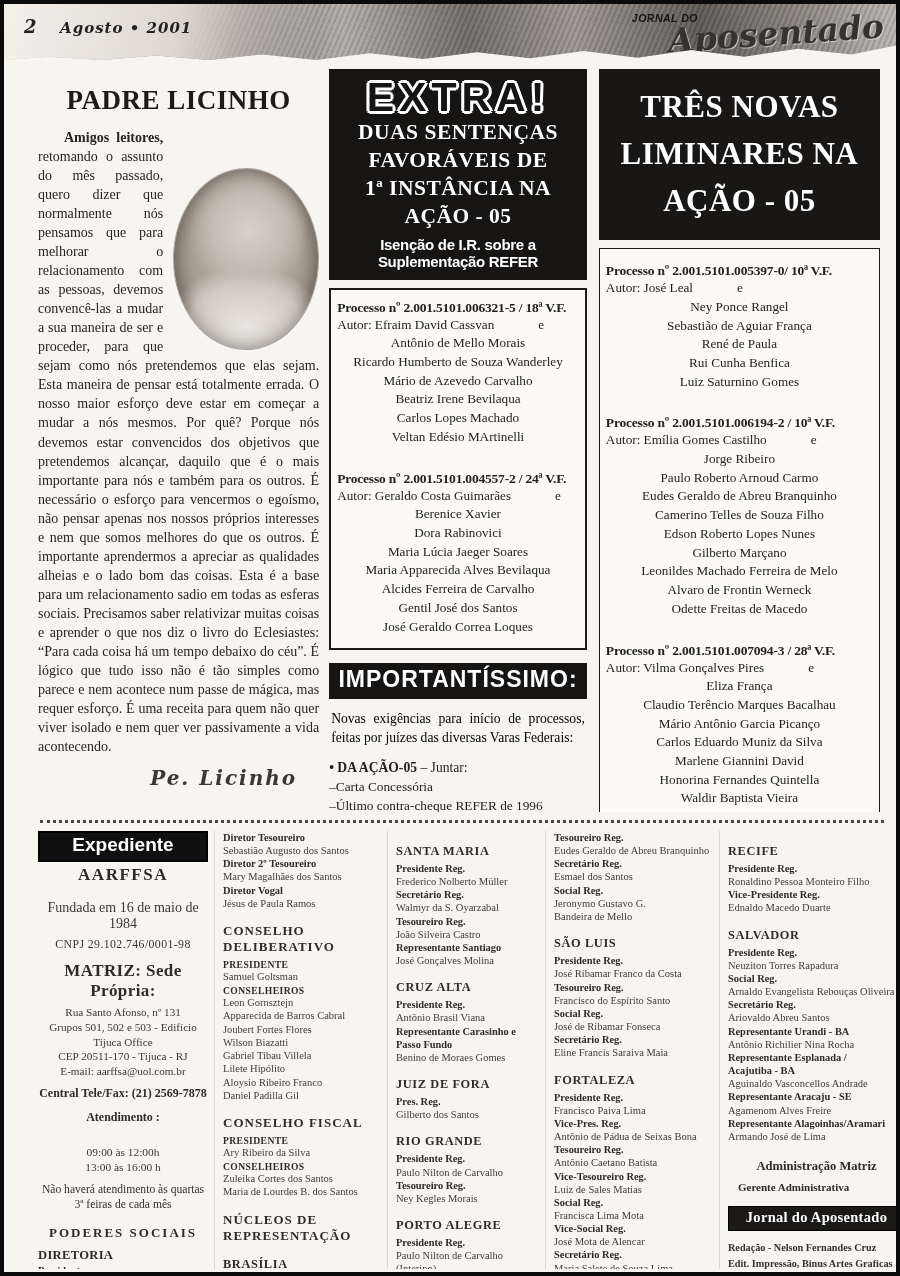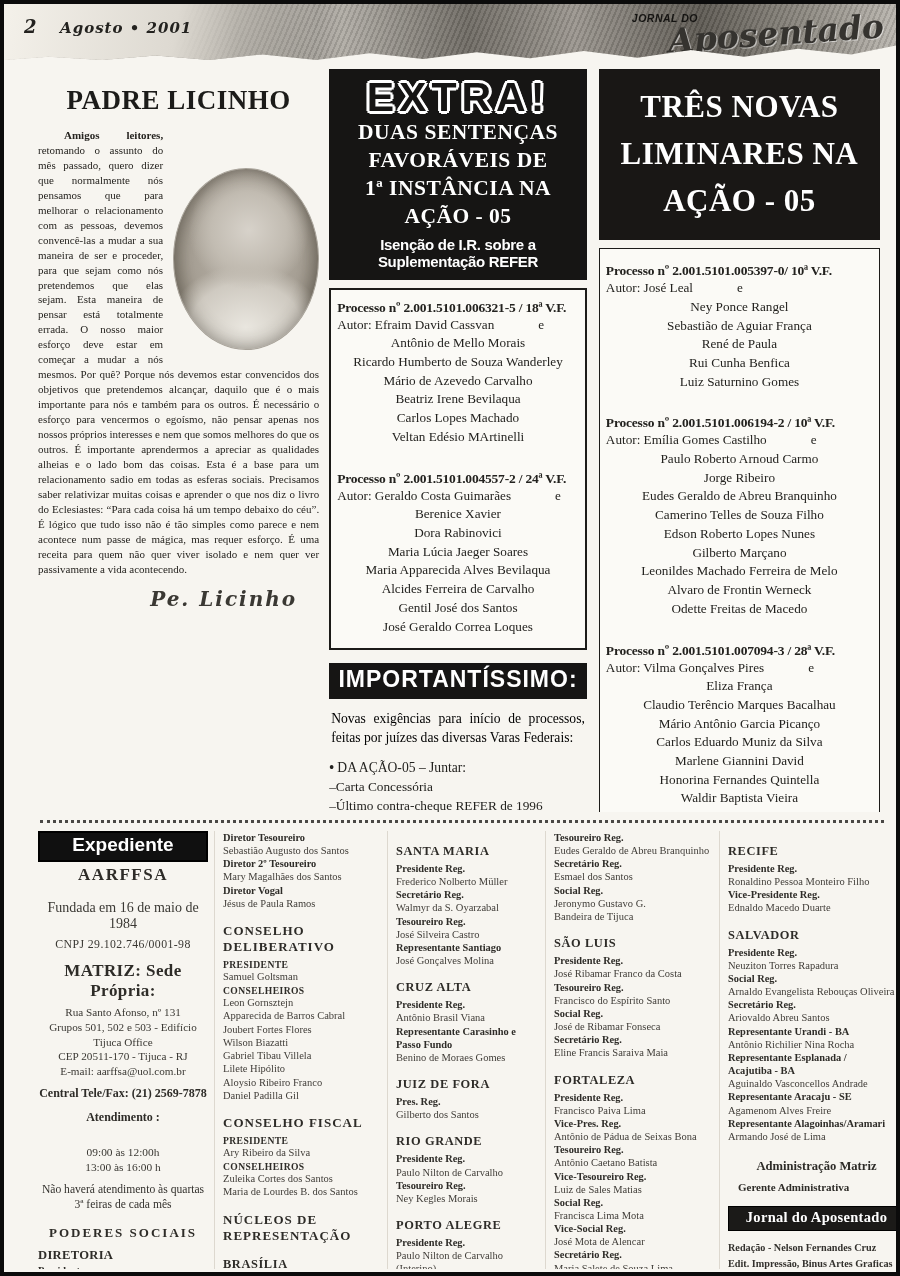"Amigos leitores, retomando o assunto" .article-body { font-size: 11px -> 14px }
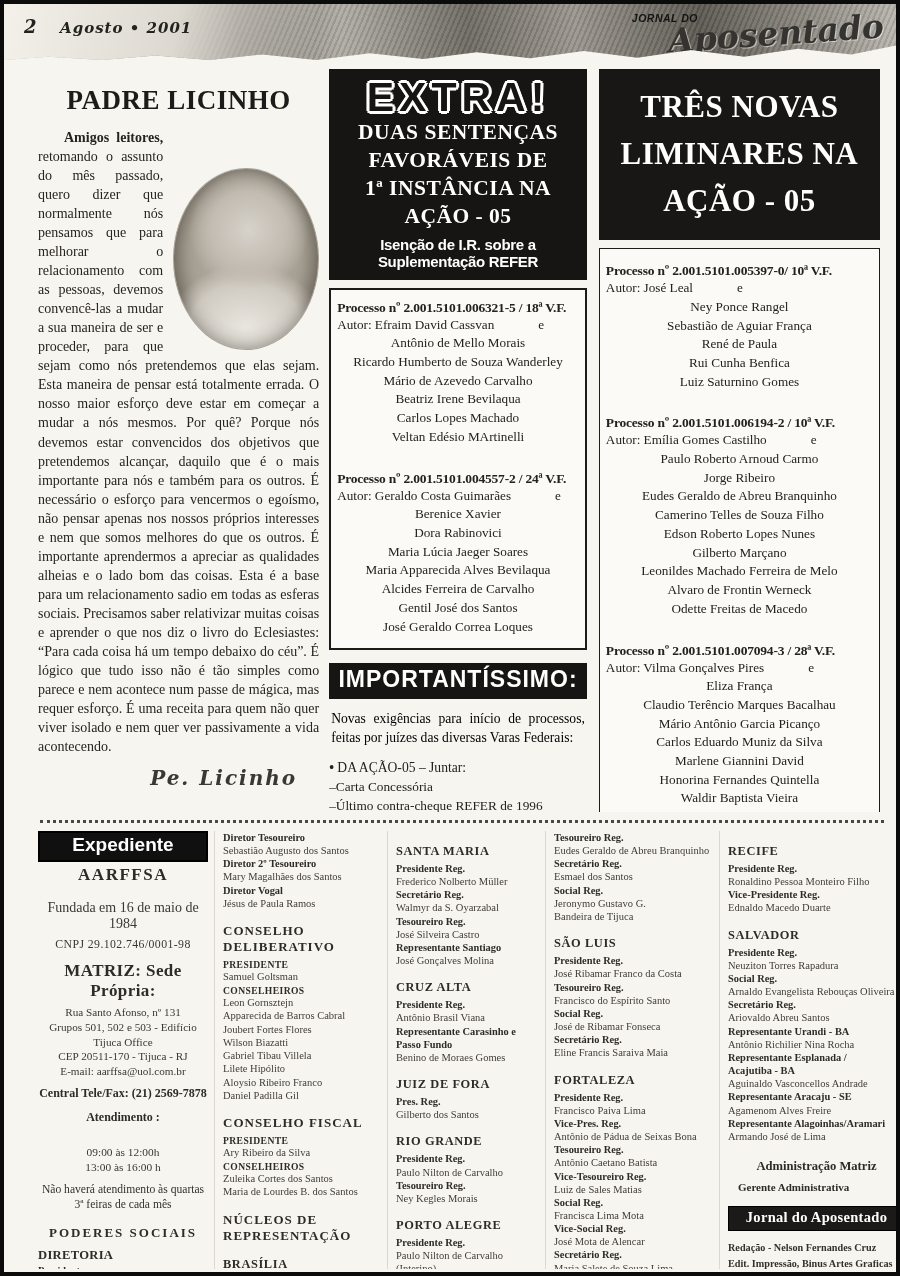"Paulo Roberto Arnoud Carmo" div.pname { order: before "Jorge Ribeiro" -> after "Jorge Ribeiro" }
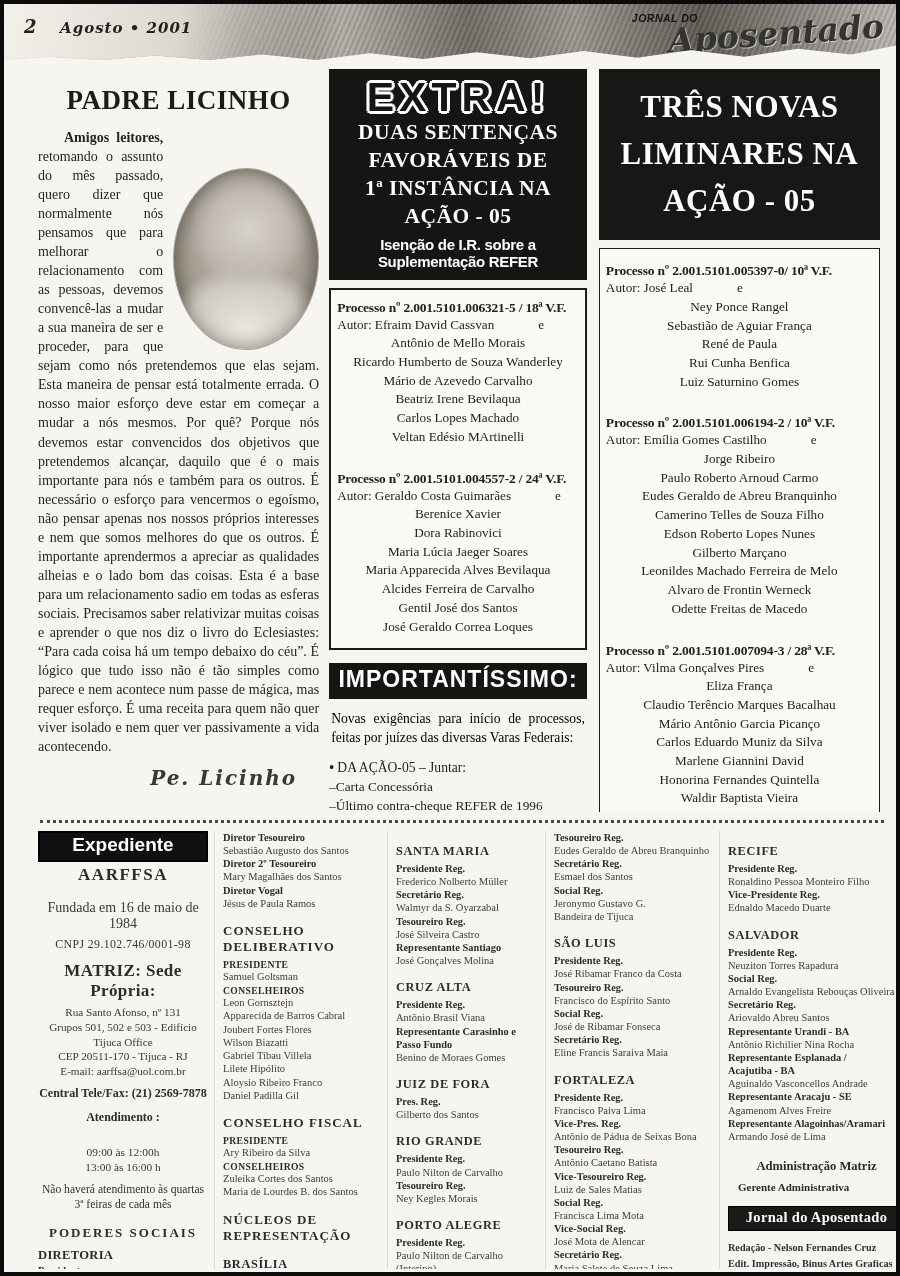"DA AÇÃO-05" .acao-label { font-weight: 400 -> 700 }
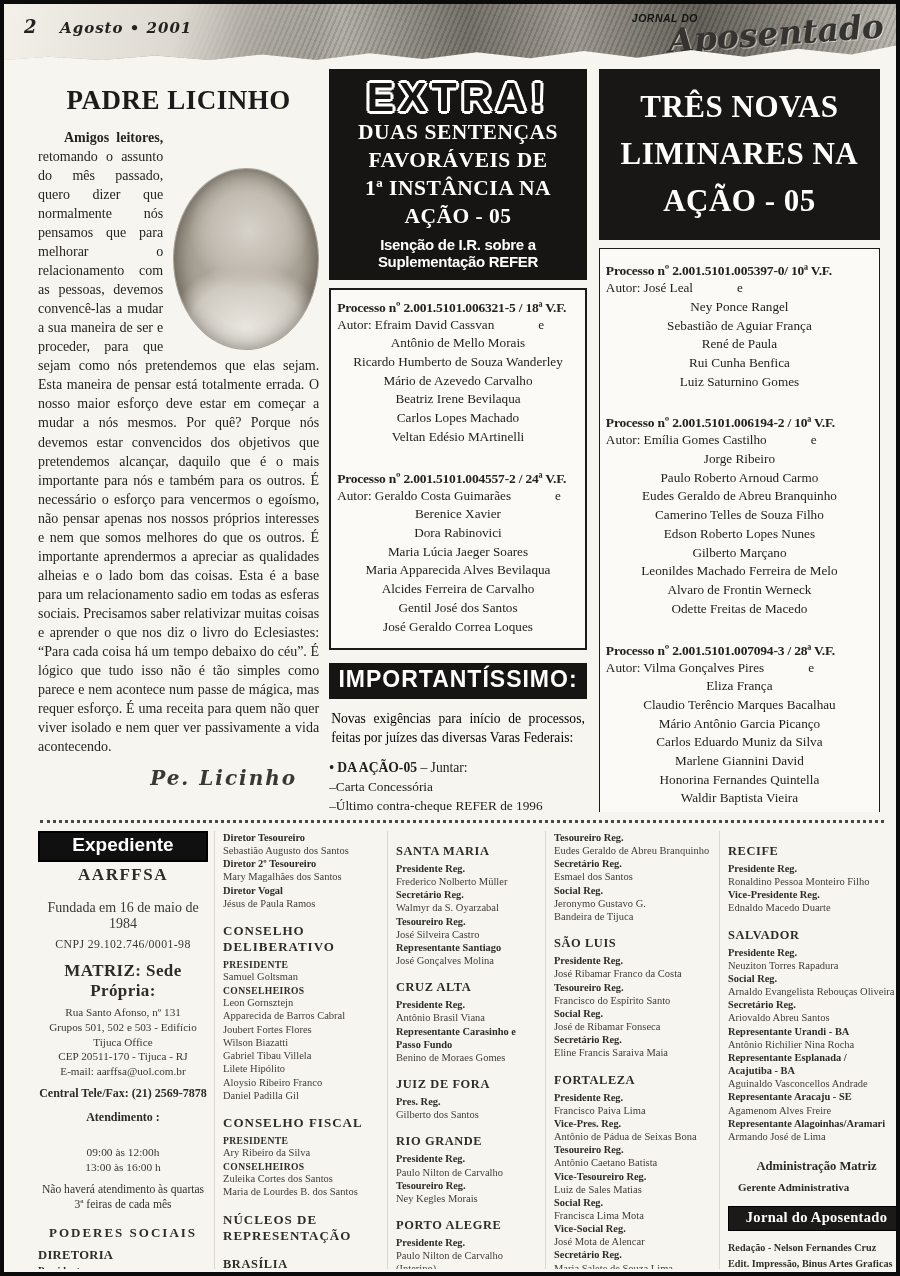"Bandeira de Tijuca" div.ln-name { text: Tijuca -> Mello }
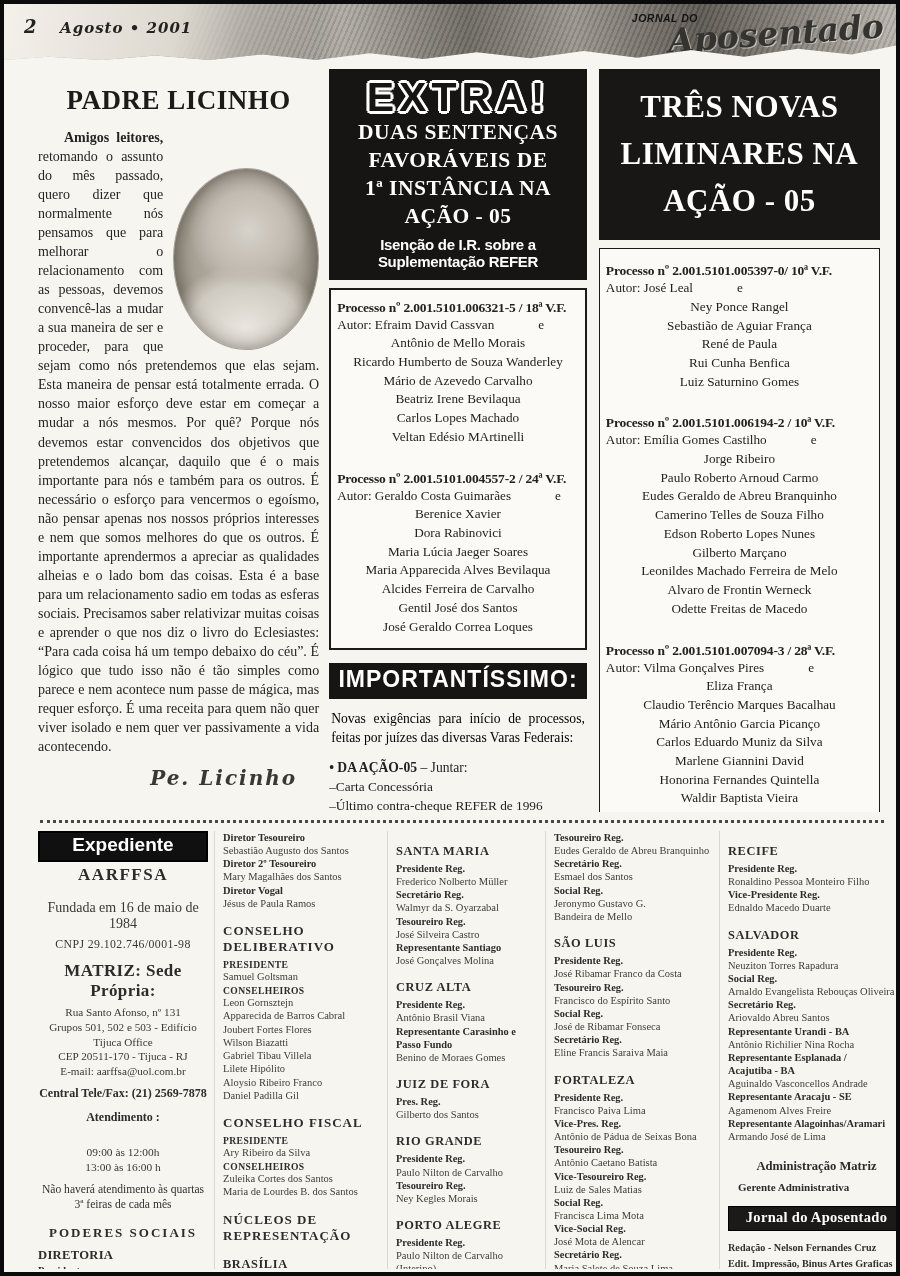"José Silveira Castro" div.ln-name { text: José -> João }
